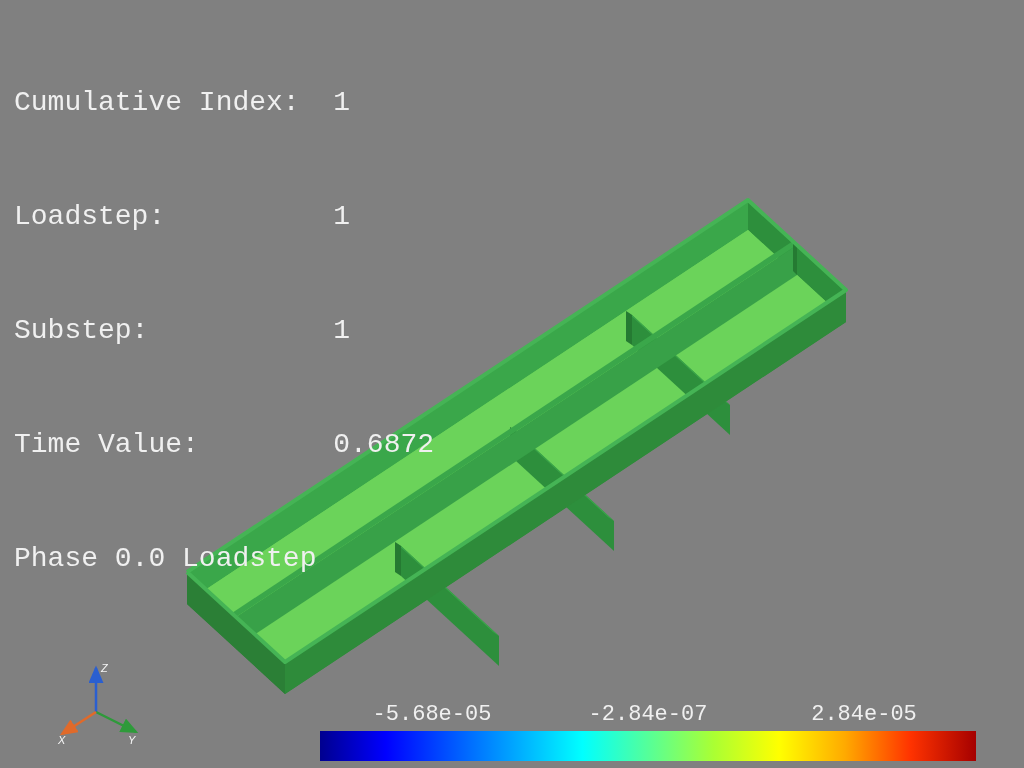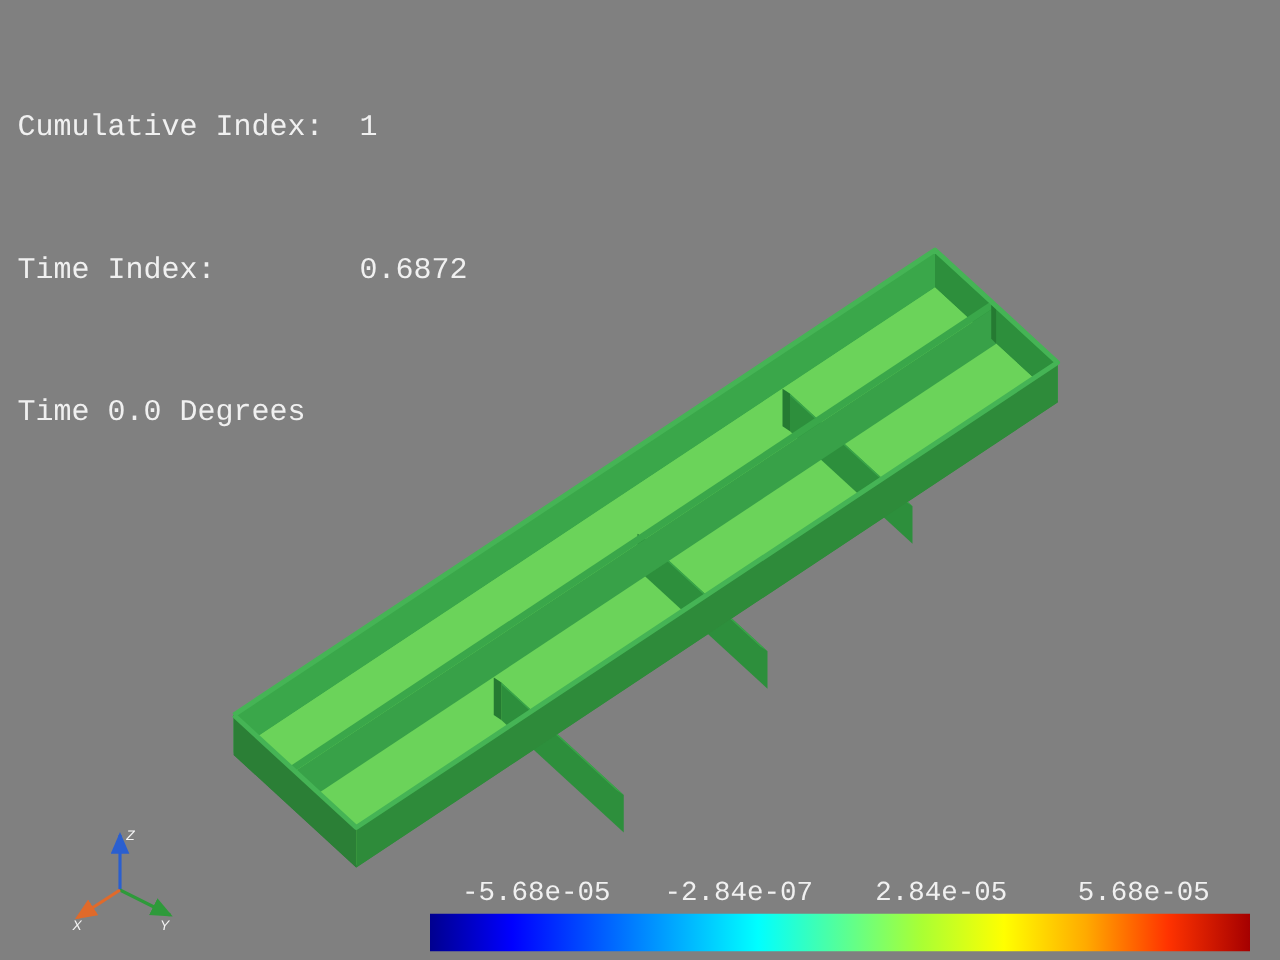"Cumulative Index: 1" .info { font-size: 24px -> 28px }
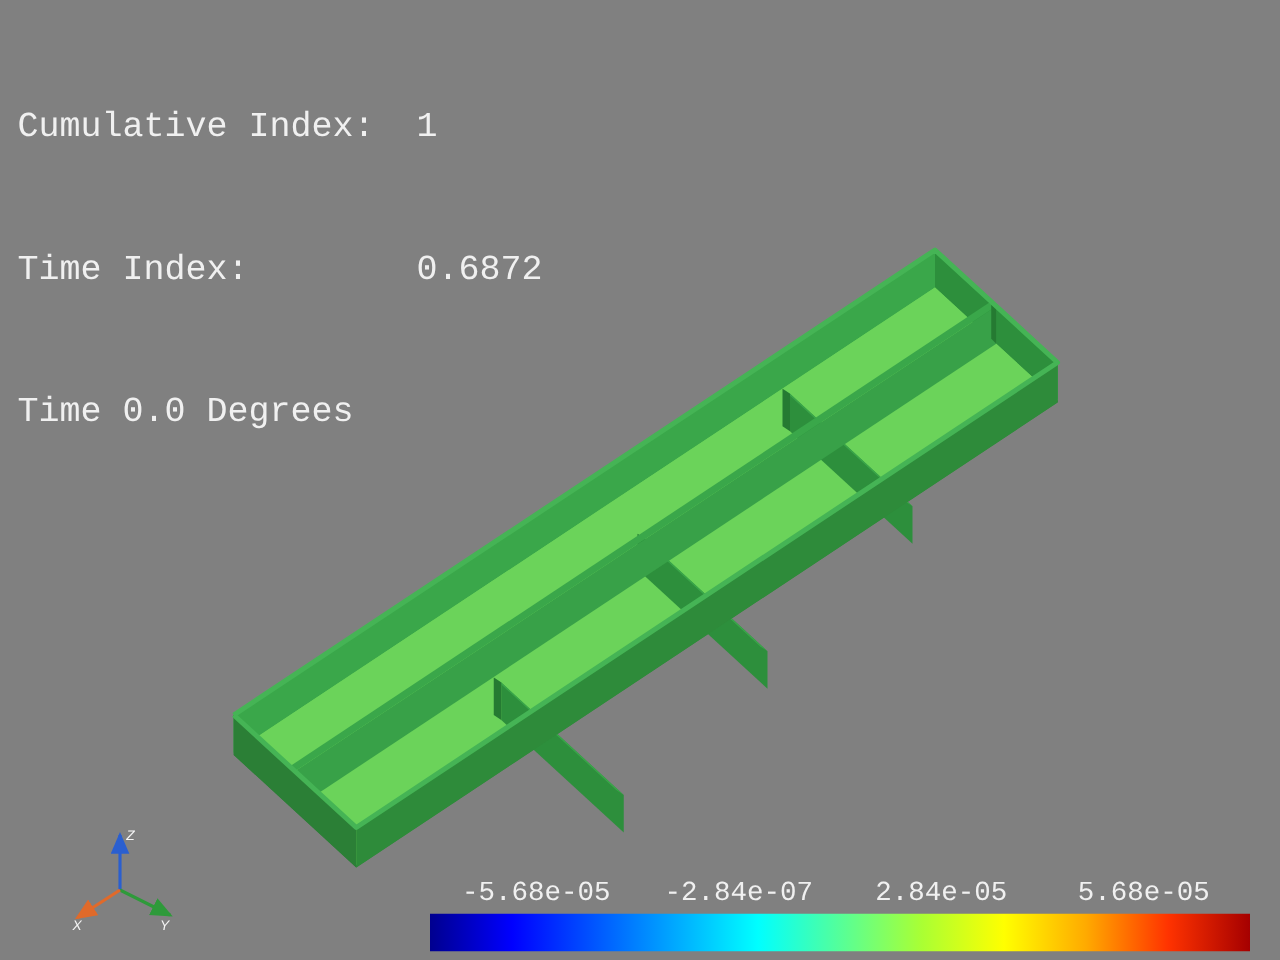"Loadstep: 1" span.row { html: none -> <span><span>Loadstep: </span><span>1</span></span> }
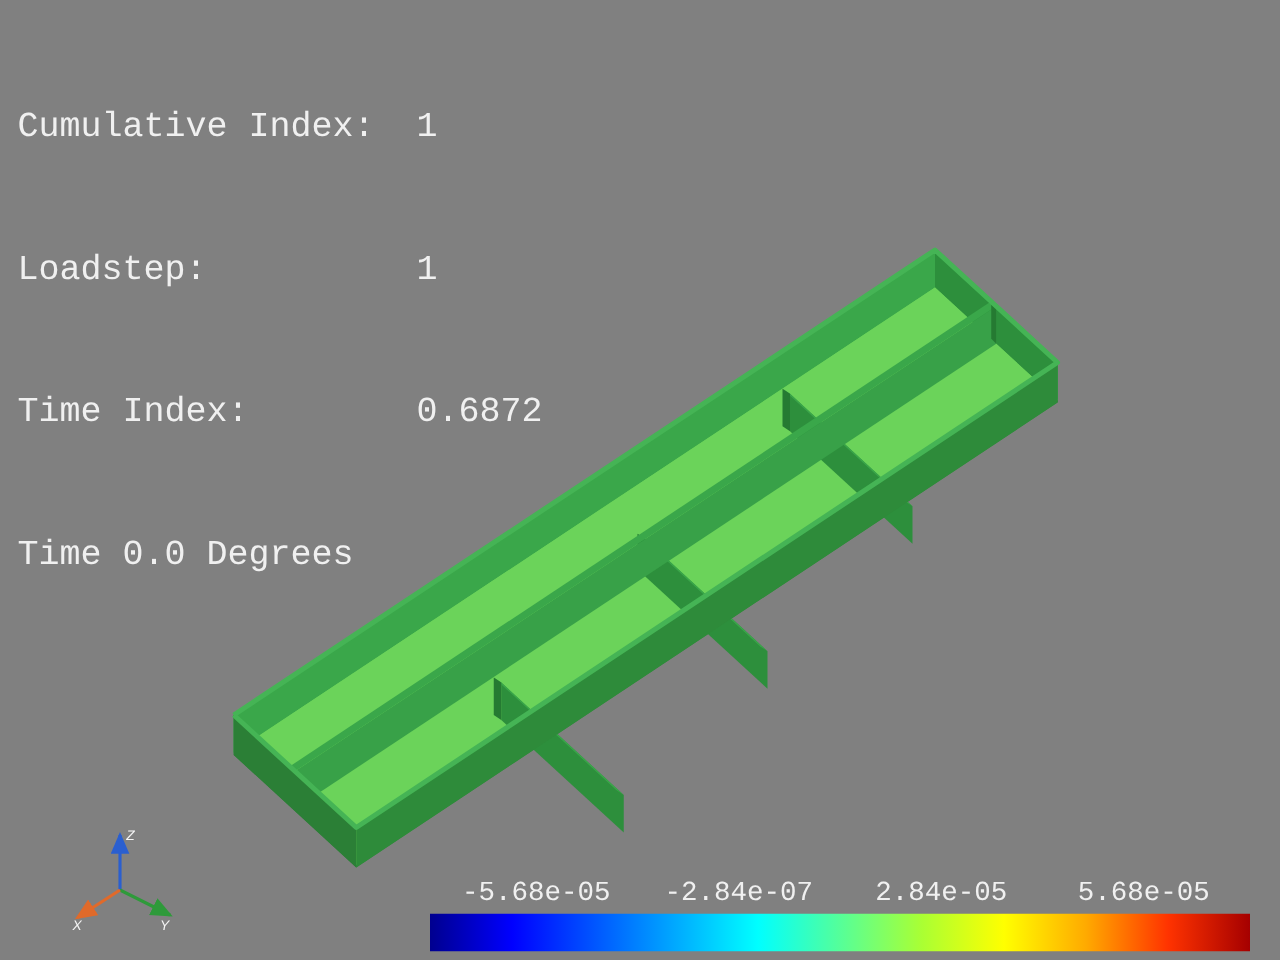"Substep: 1" span.row { html: none -> <span><span>Substep: </span><span>1</span></span> }
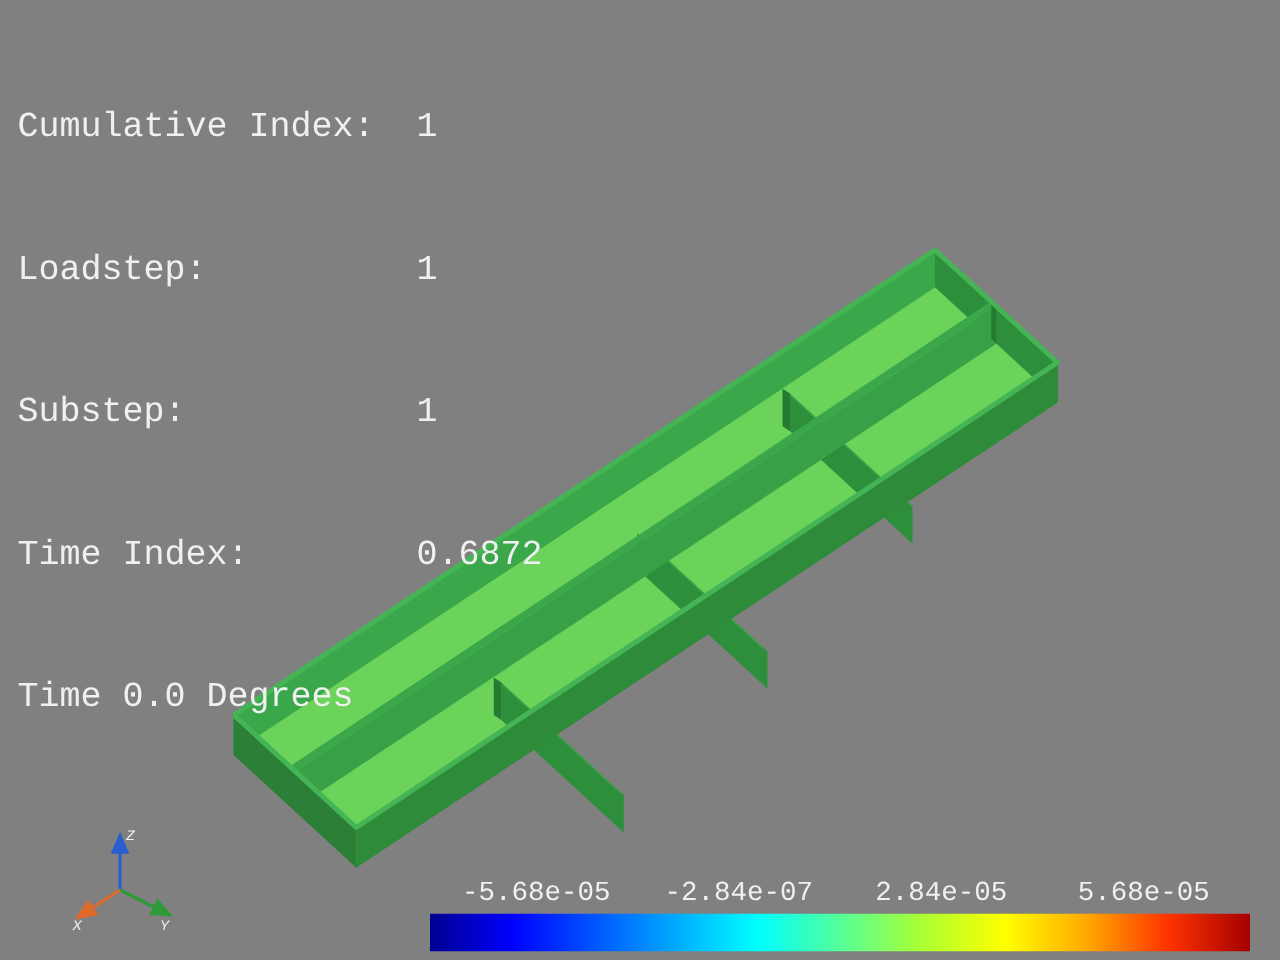"Time Index:" span.lbl { text: Index -> Value }
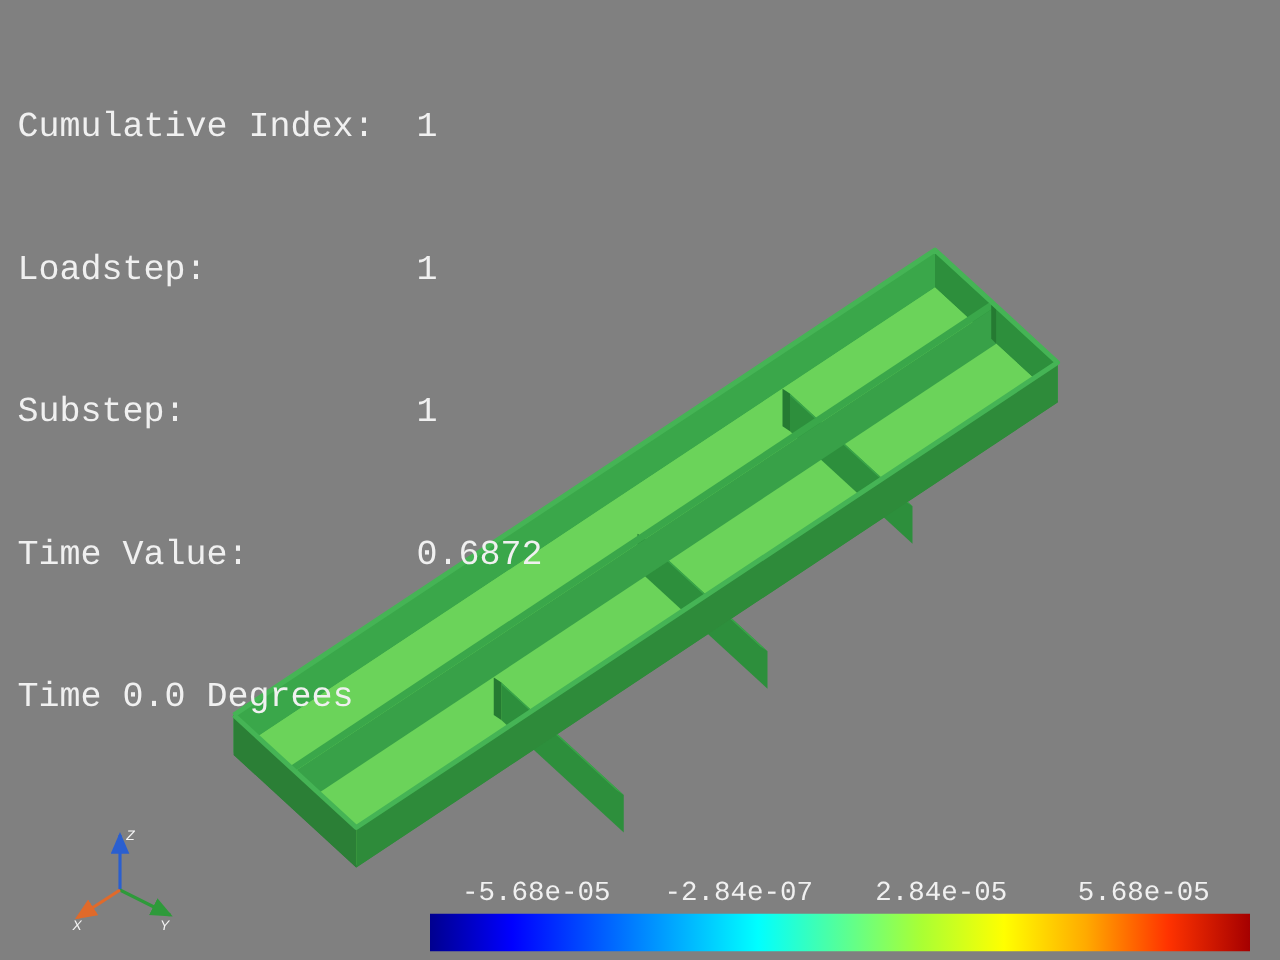"Time 0.0 Degrees" span.lbl { text: Time 0.0 Degrees -> Phase 0.0 Loadstep }
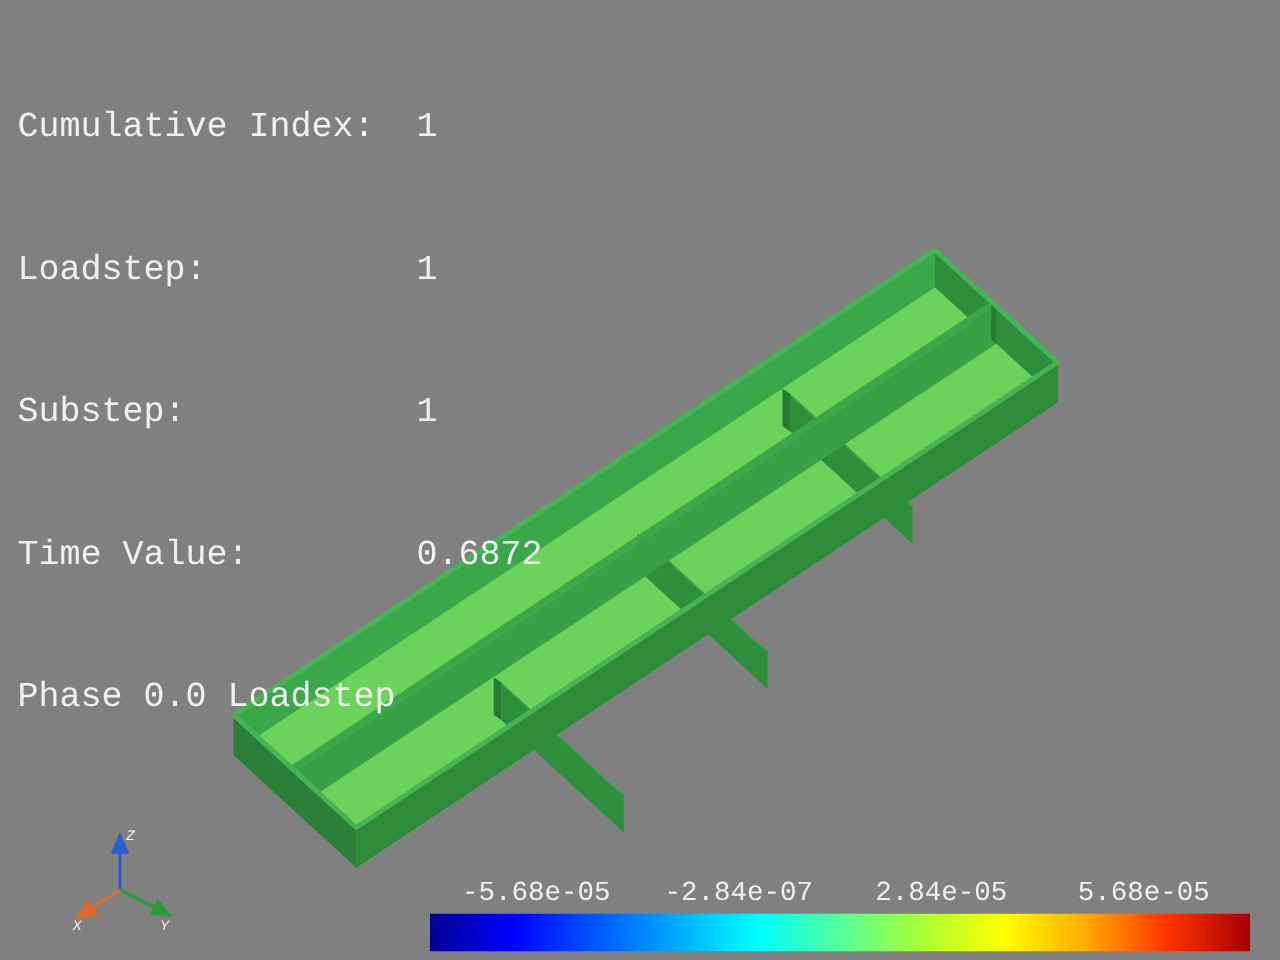"-5.68e-05" .cbar-wrap { left: 344px -> 320px }
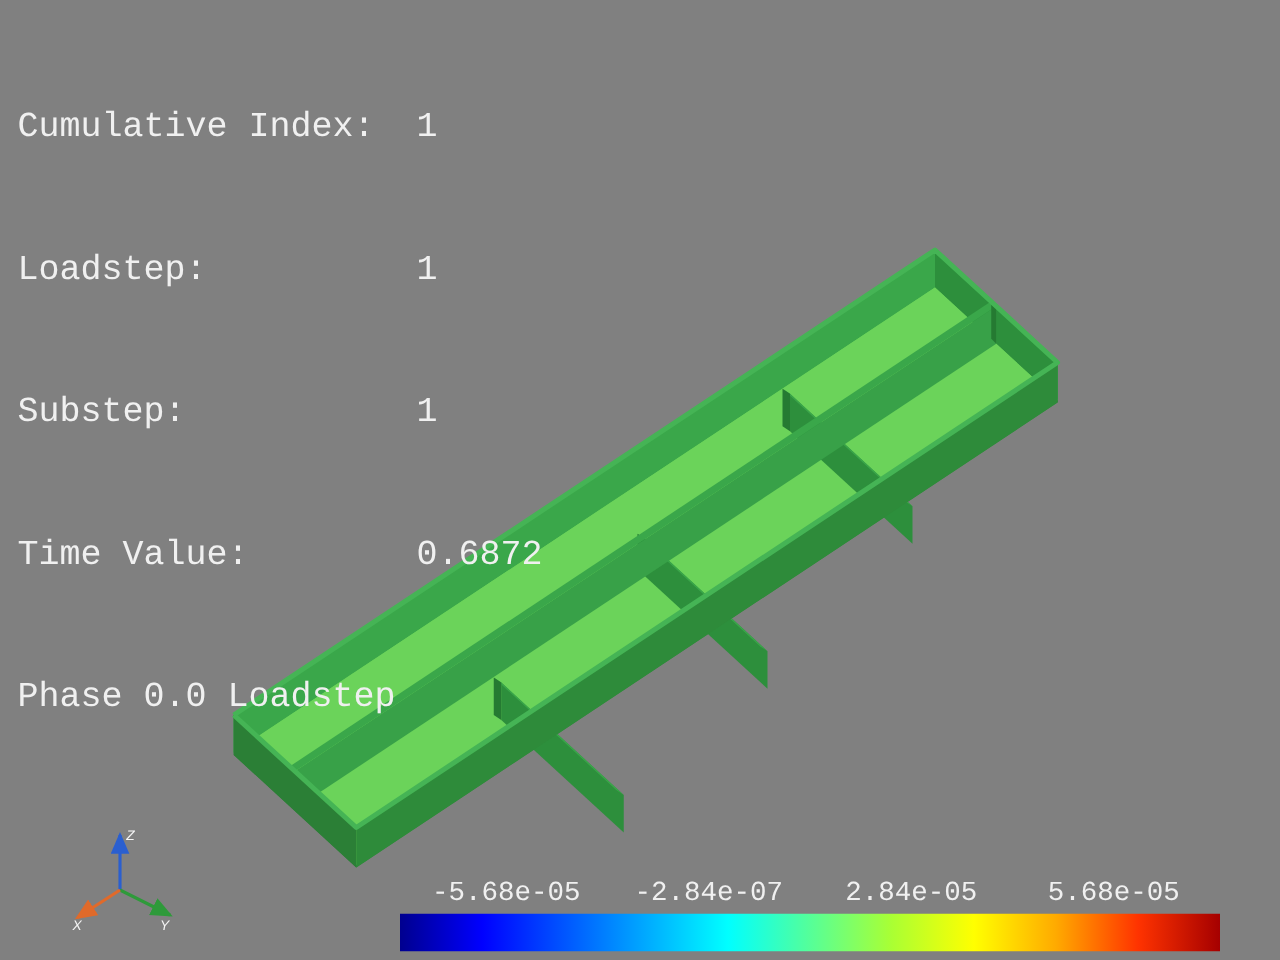"5.68e-05" span { html: <span>5.68e-05</span> -> none }
